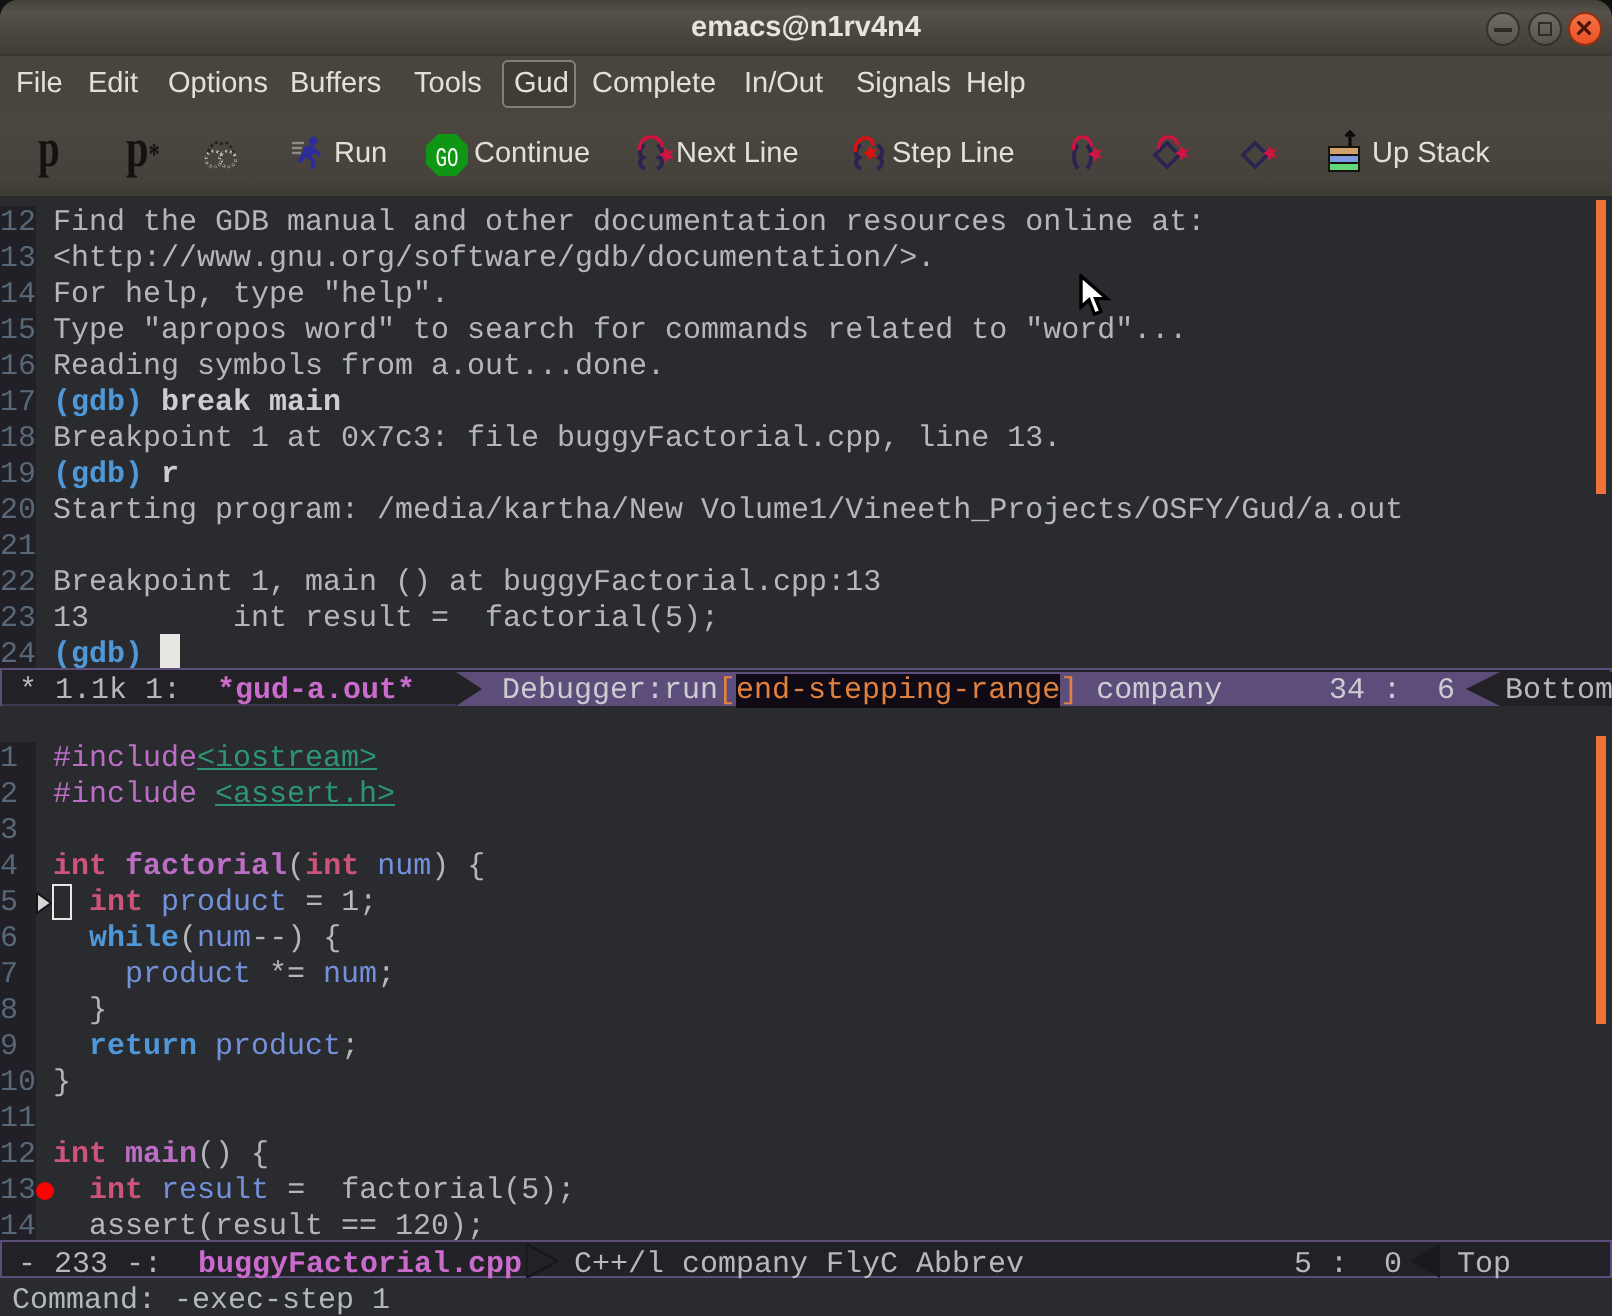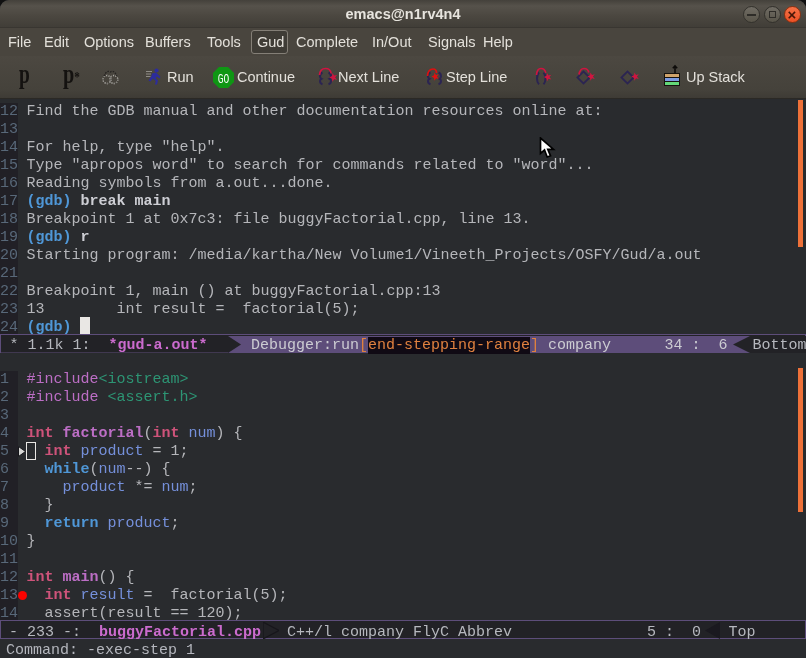"<http://www.gnu.org/software/gdb/documen" span.tx { html: none -> <span>&lt;http://www.gnu.org/software/gdb/documentation/&gt;.</span> }
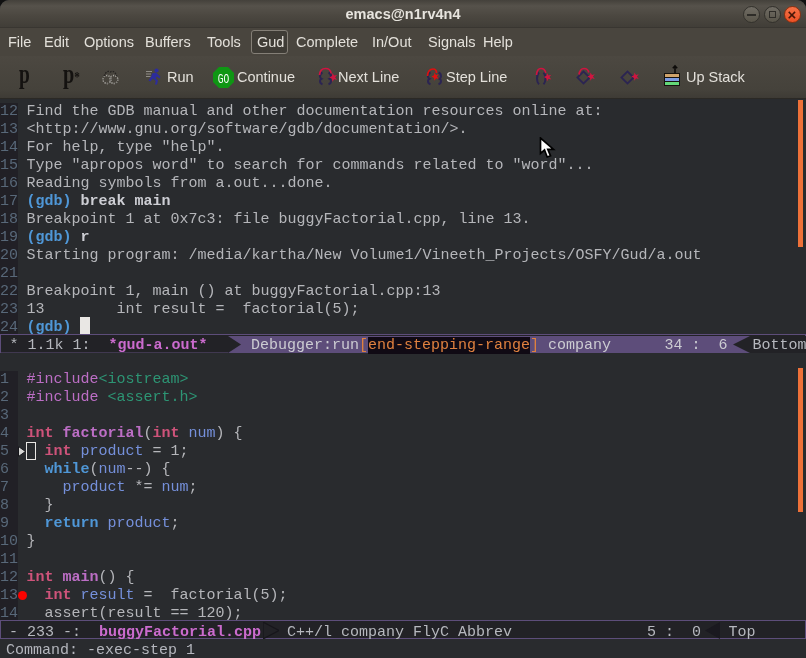"<iostream>" .st { text-decoration: none -> underline }
